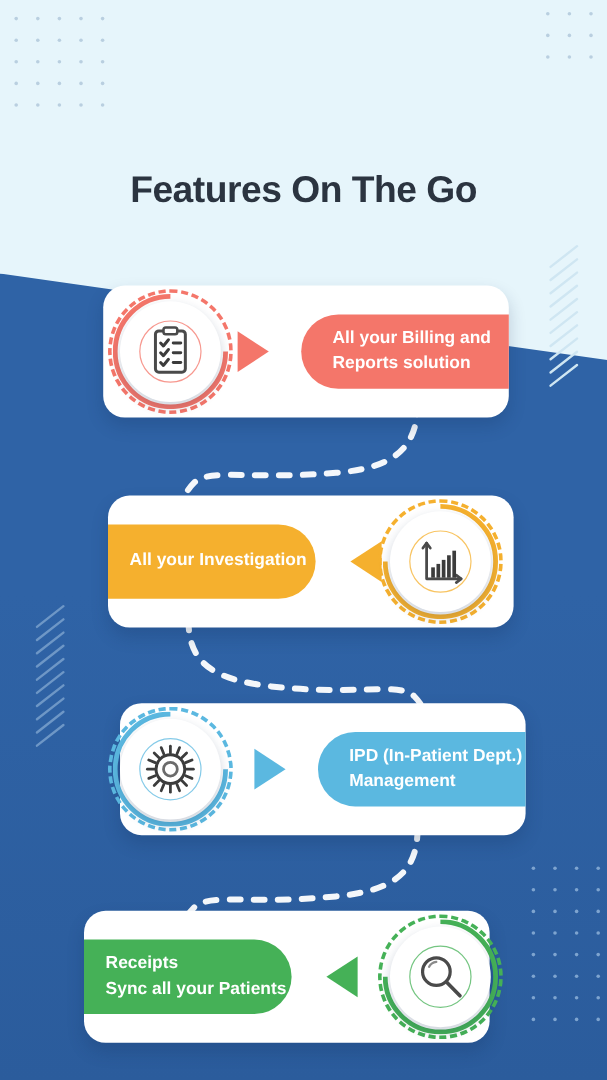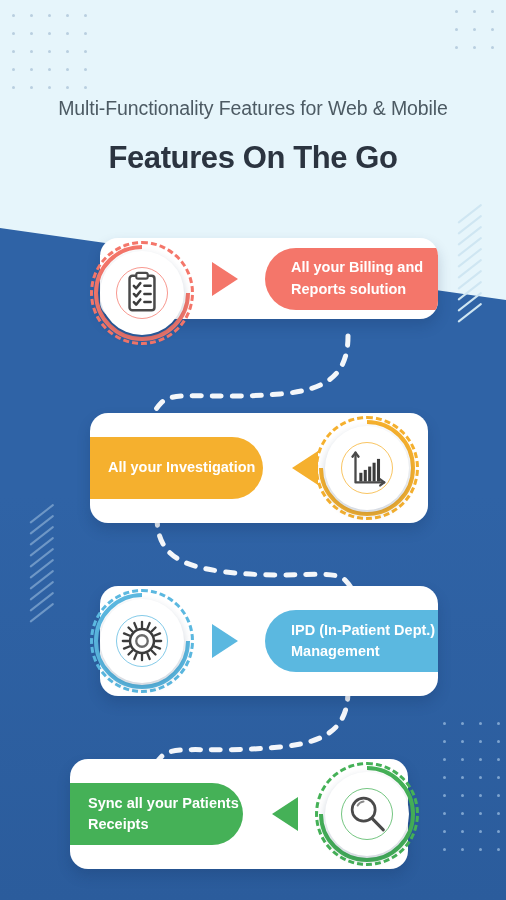"Multi-Functionality Features for Web &" div.subtitle { html: <div>Multi-Functionality Features for Web &amp; Mobile</div> -> none }
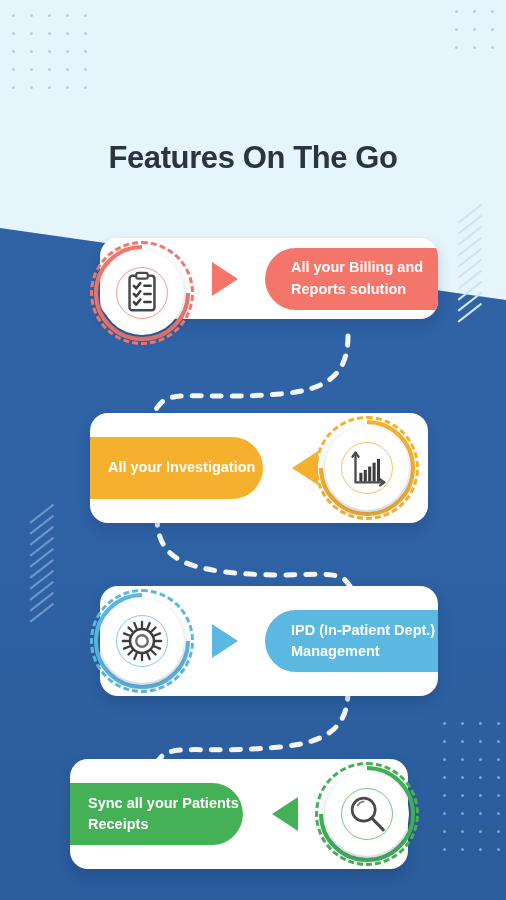"All your Billing and" div.card { height: 81px -> 110px; left: 100px -> 86px }
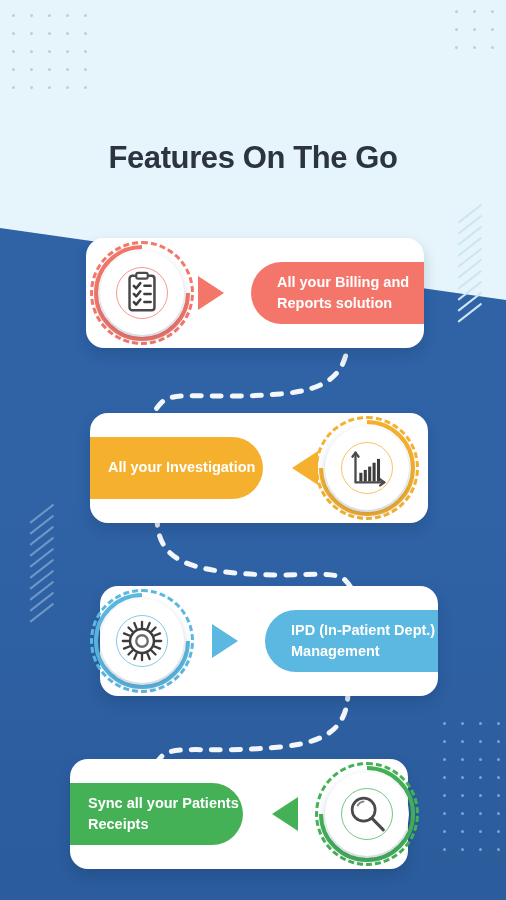"Sync all your Patients" span { order: before "Receipts" -> after "Receipts" }
